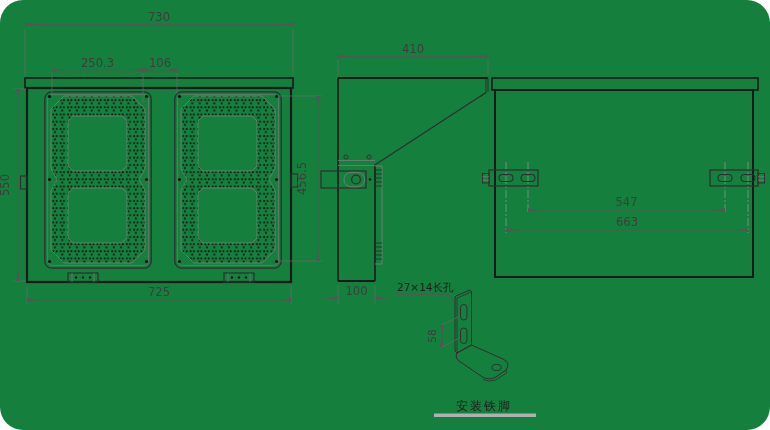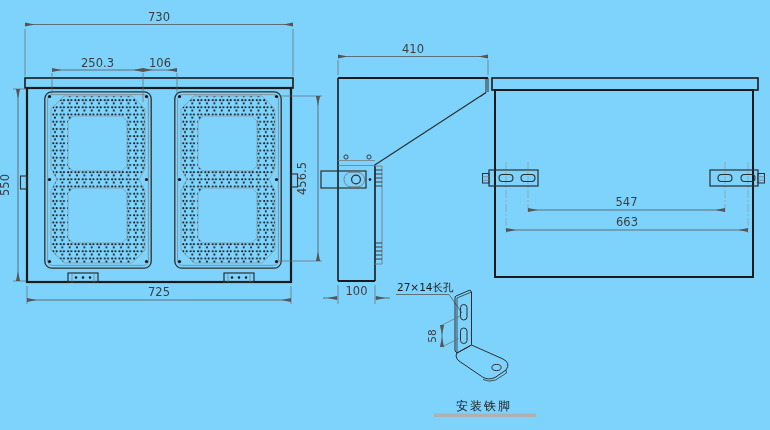"730" .stage { background: #7dd3fc -> #15803d; border-radius: none -> 23px }
